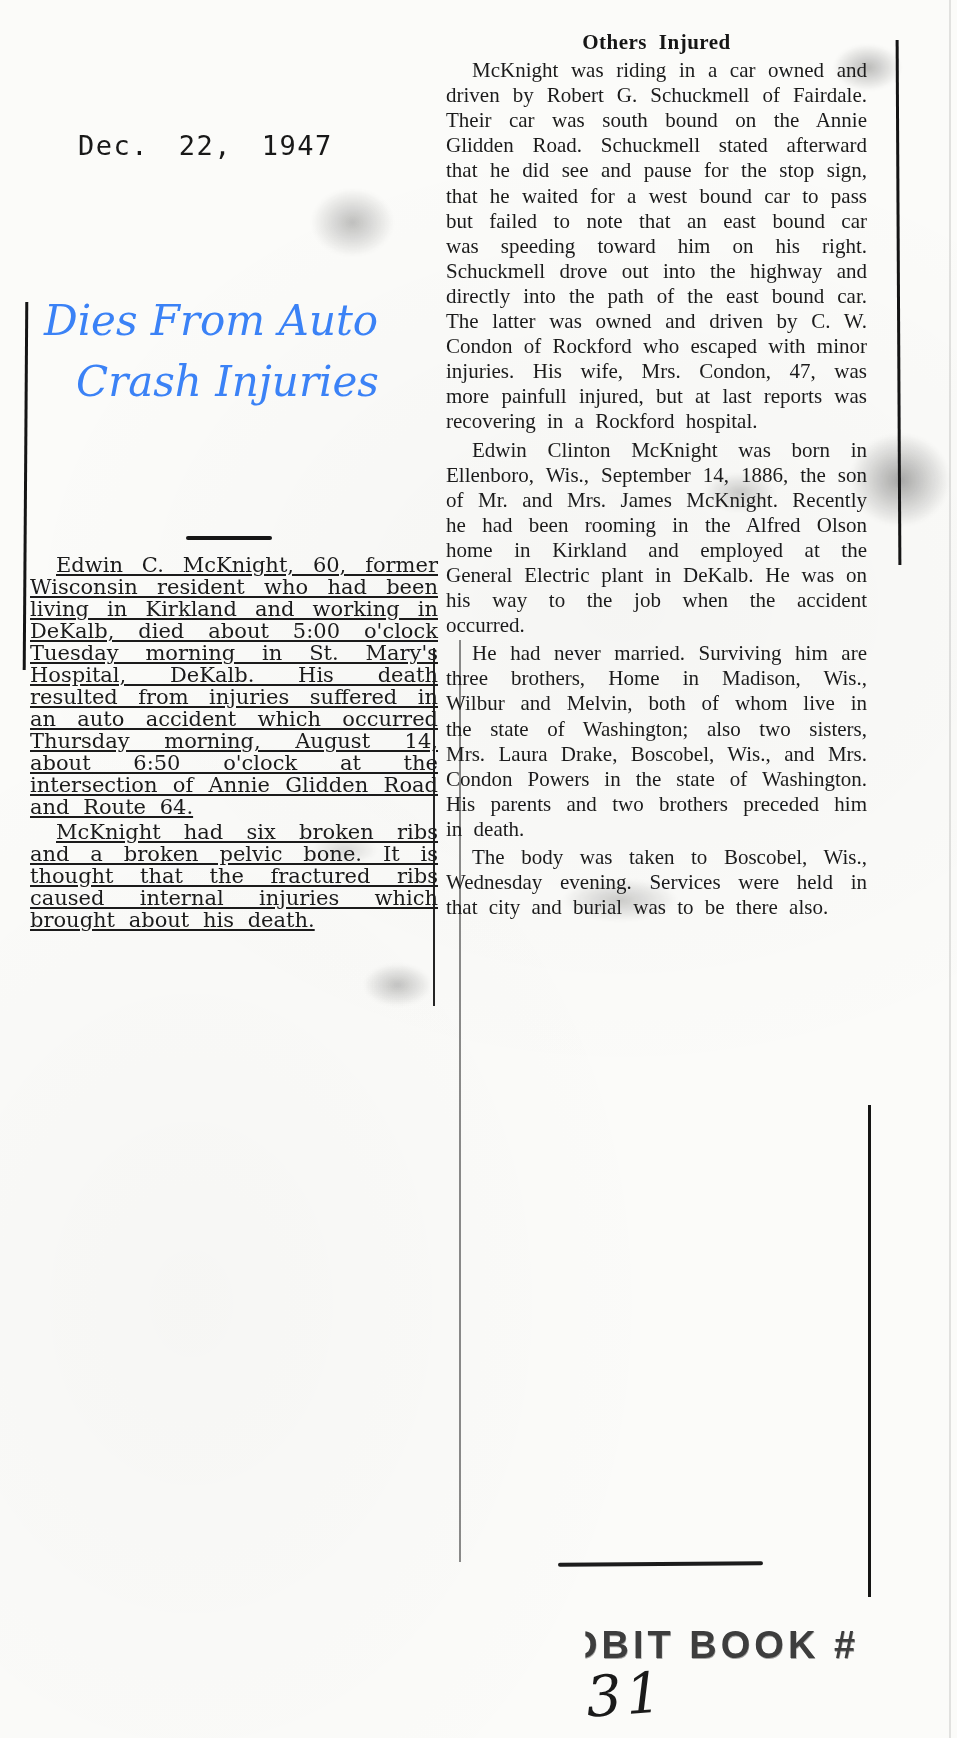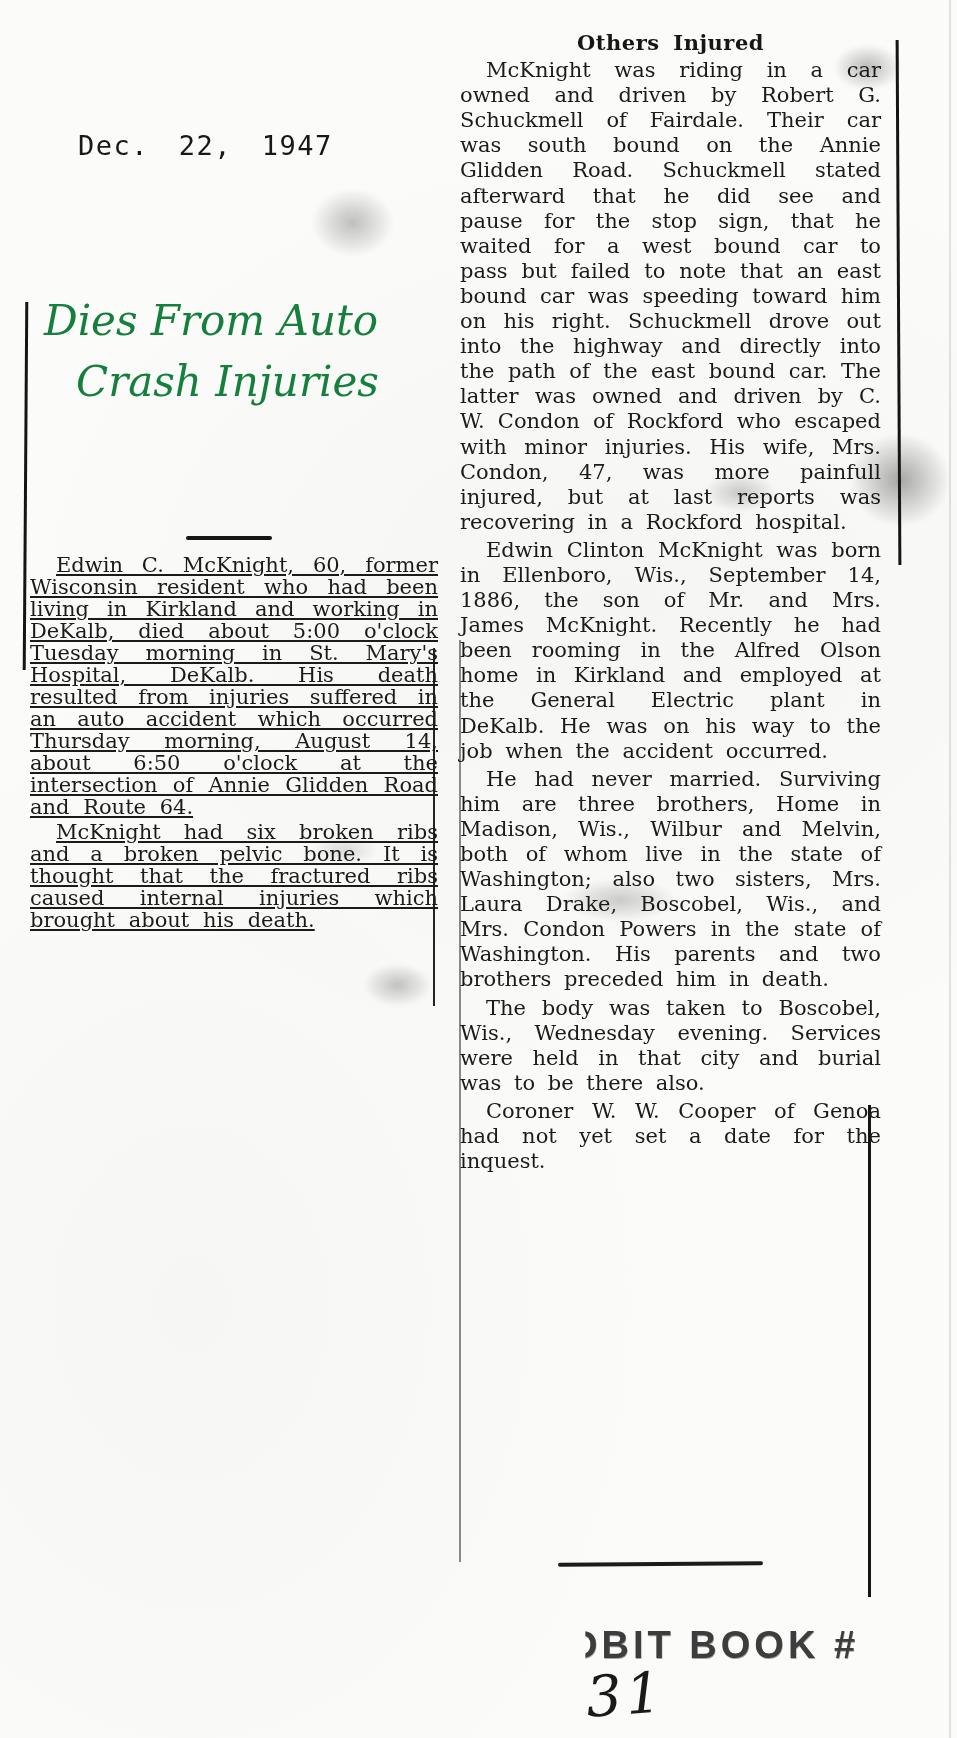"Others Injured" .rightcol { font-family: none -> Liberation Serif, serif; left: 460px -> 446px }
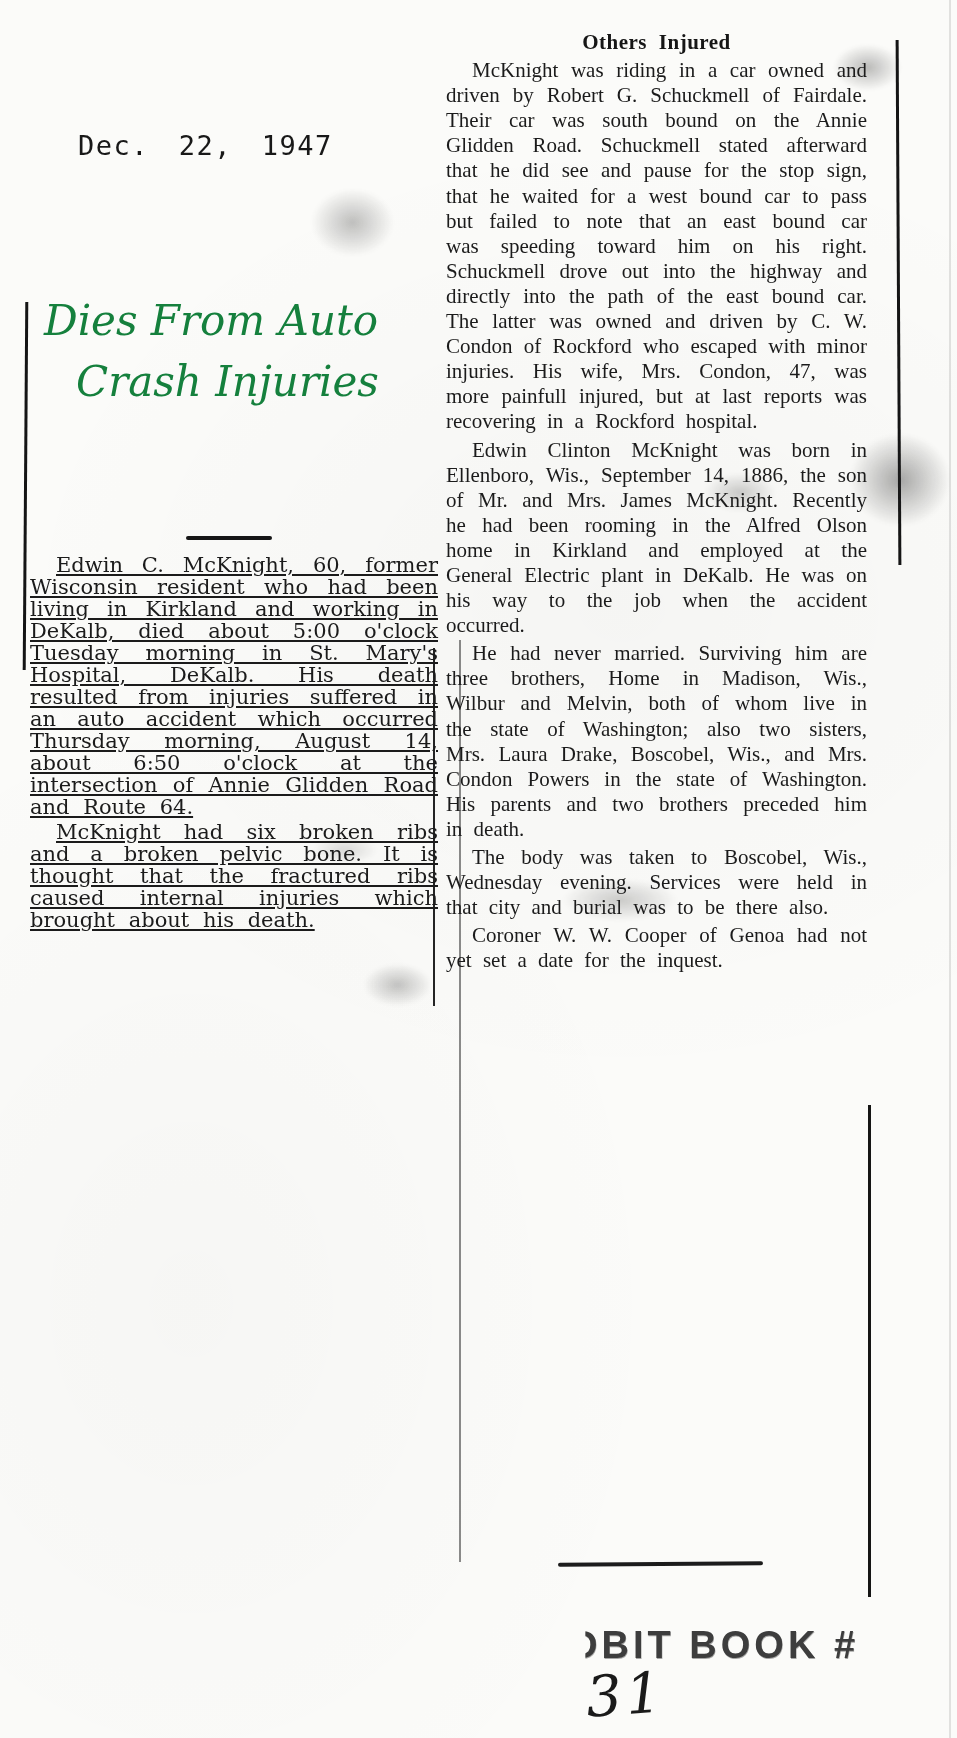"Dies From Auto" .headline { color: #15803d -> #3b82f6 }
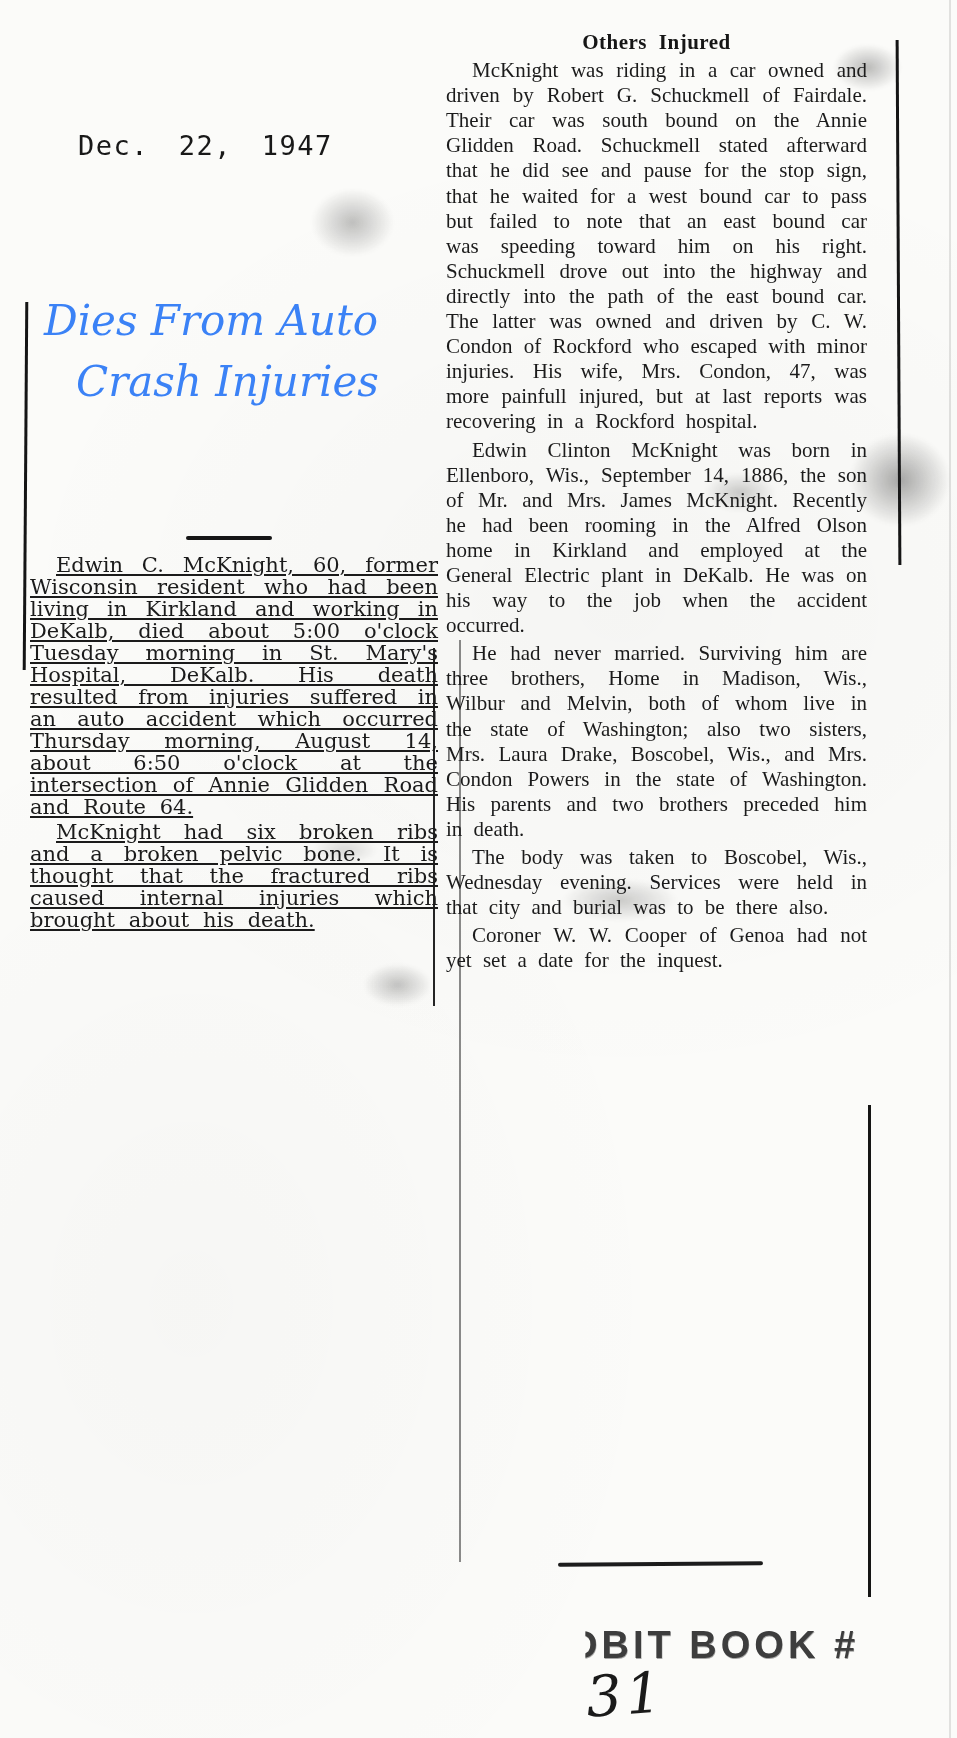"Coroner W. W. Cooper of" p { html: <p>Coroner W. W. Cooper of Genoa had not yet set a date for the inquest.</p> -> none }
